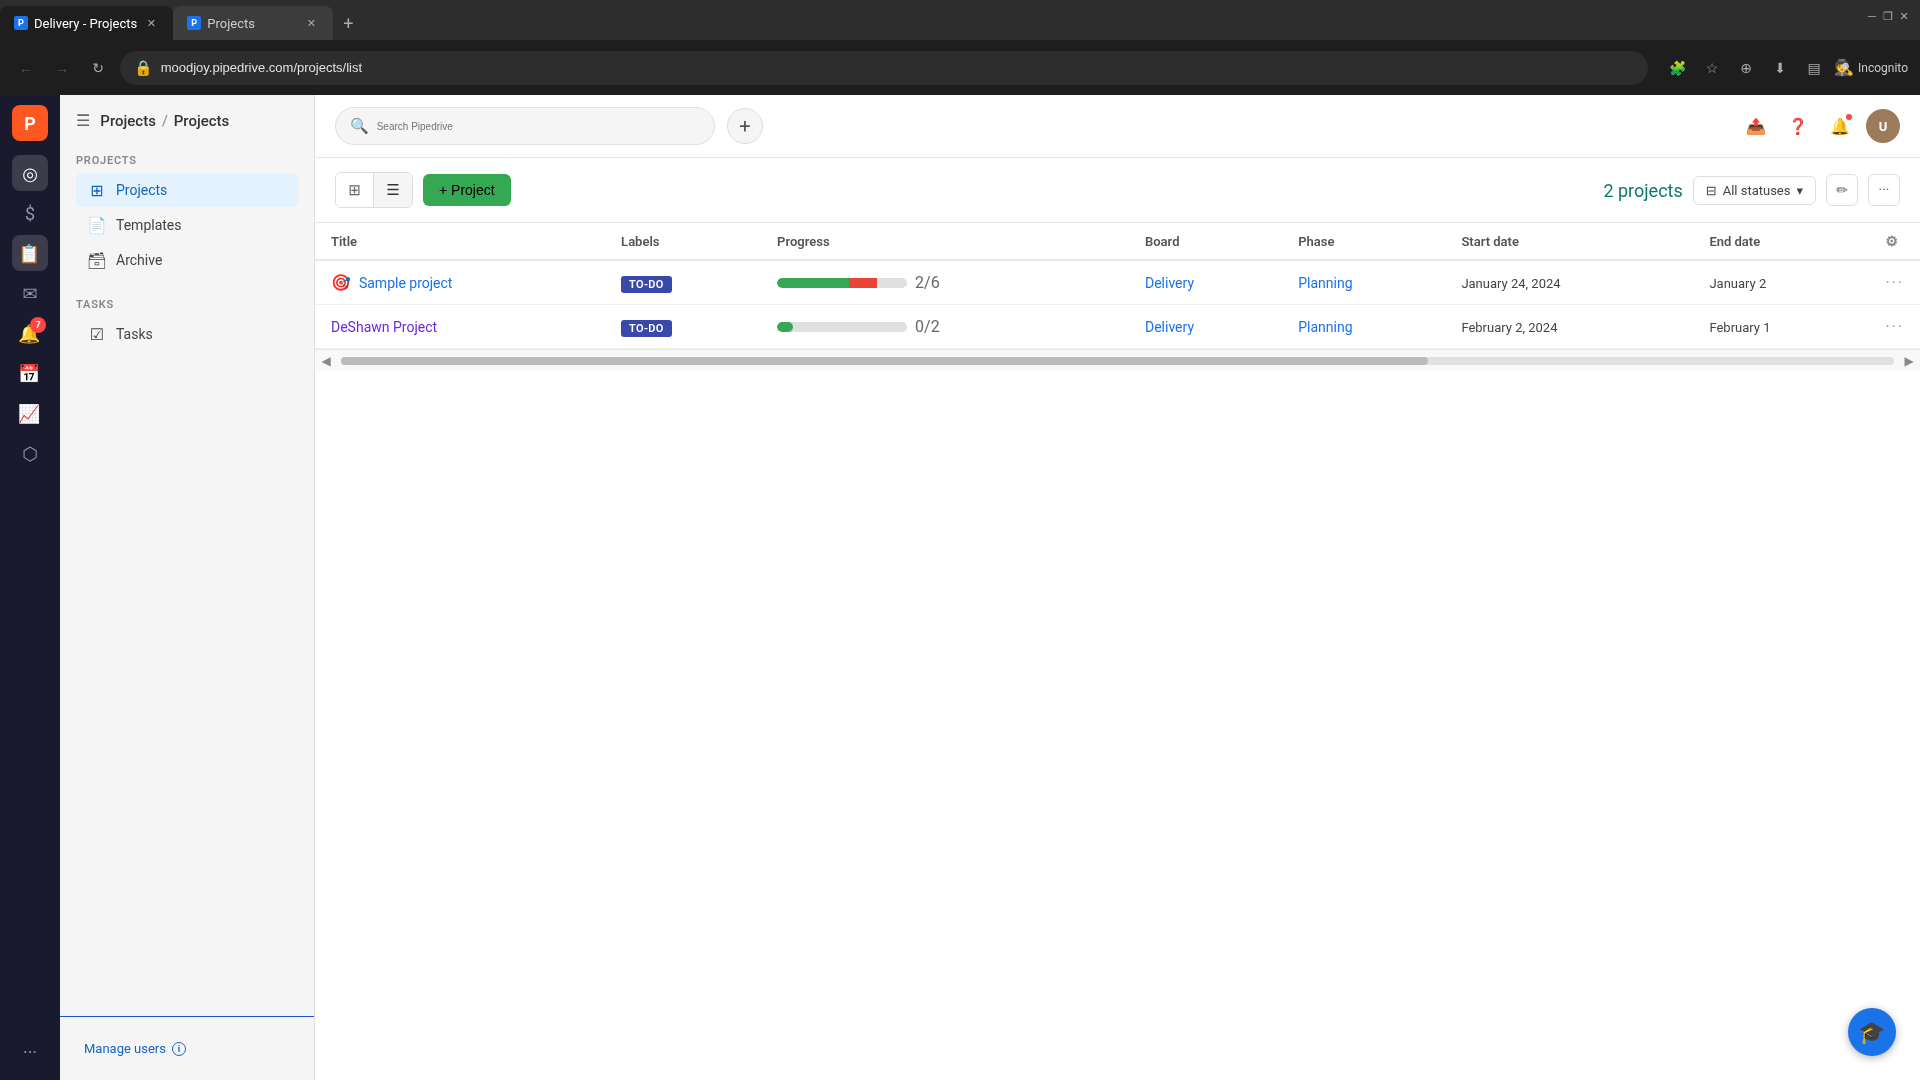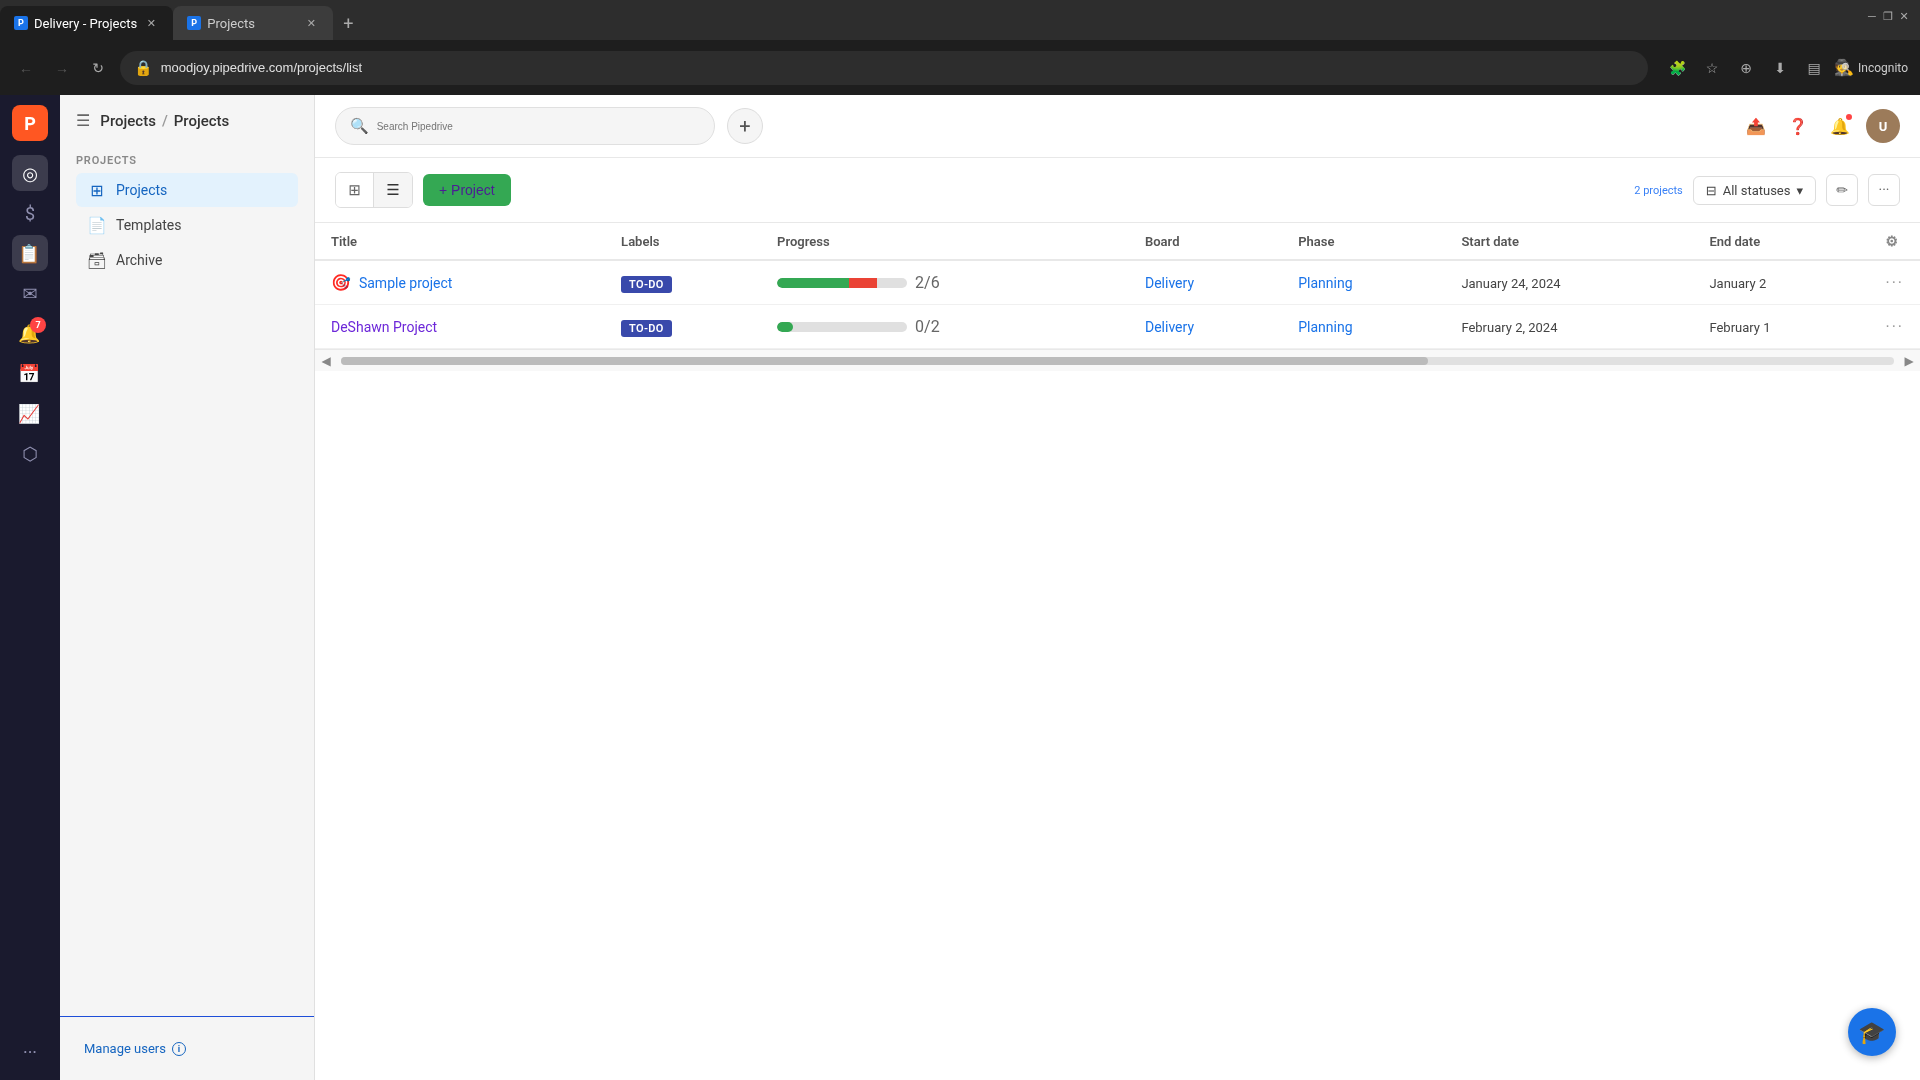"+ Project" .add-project-btn { color: #4c1d95 -> #000000 }
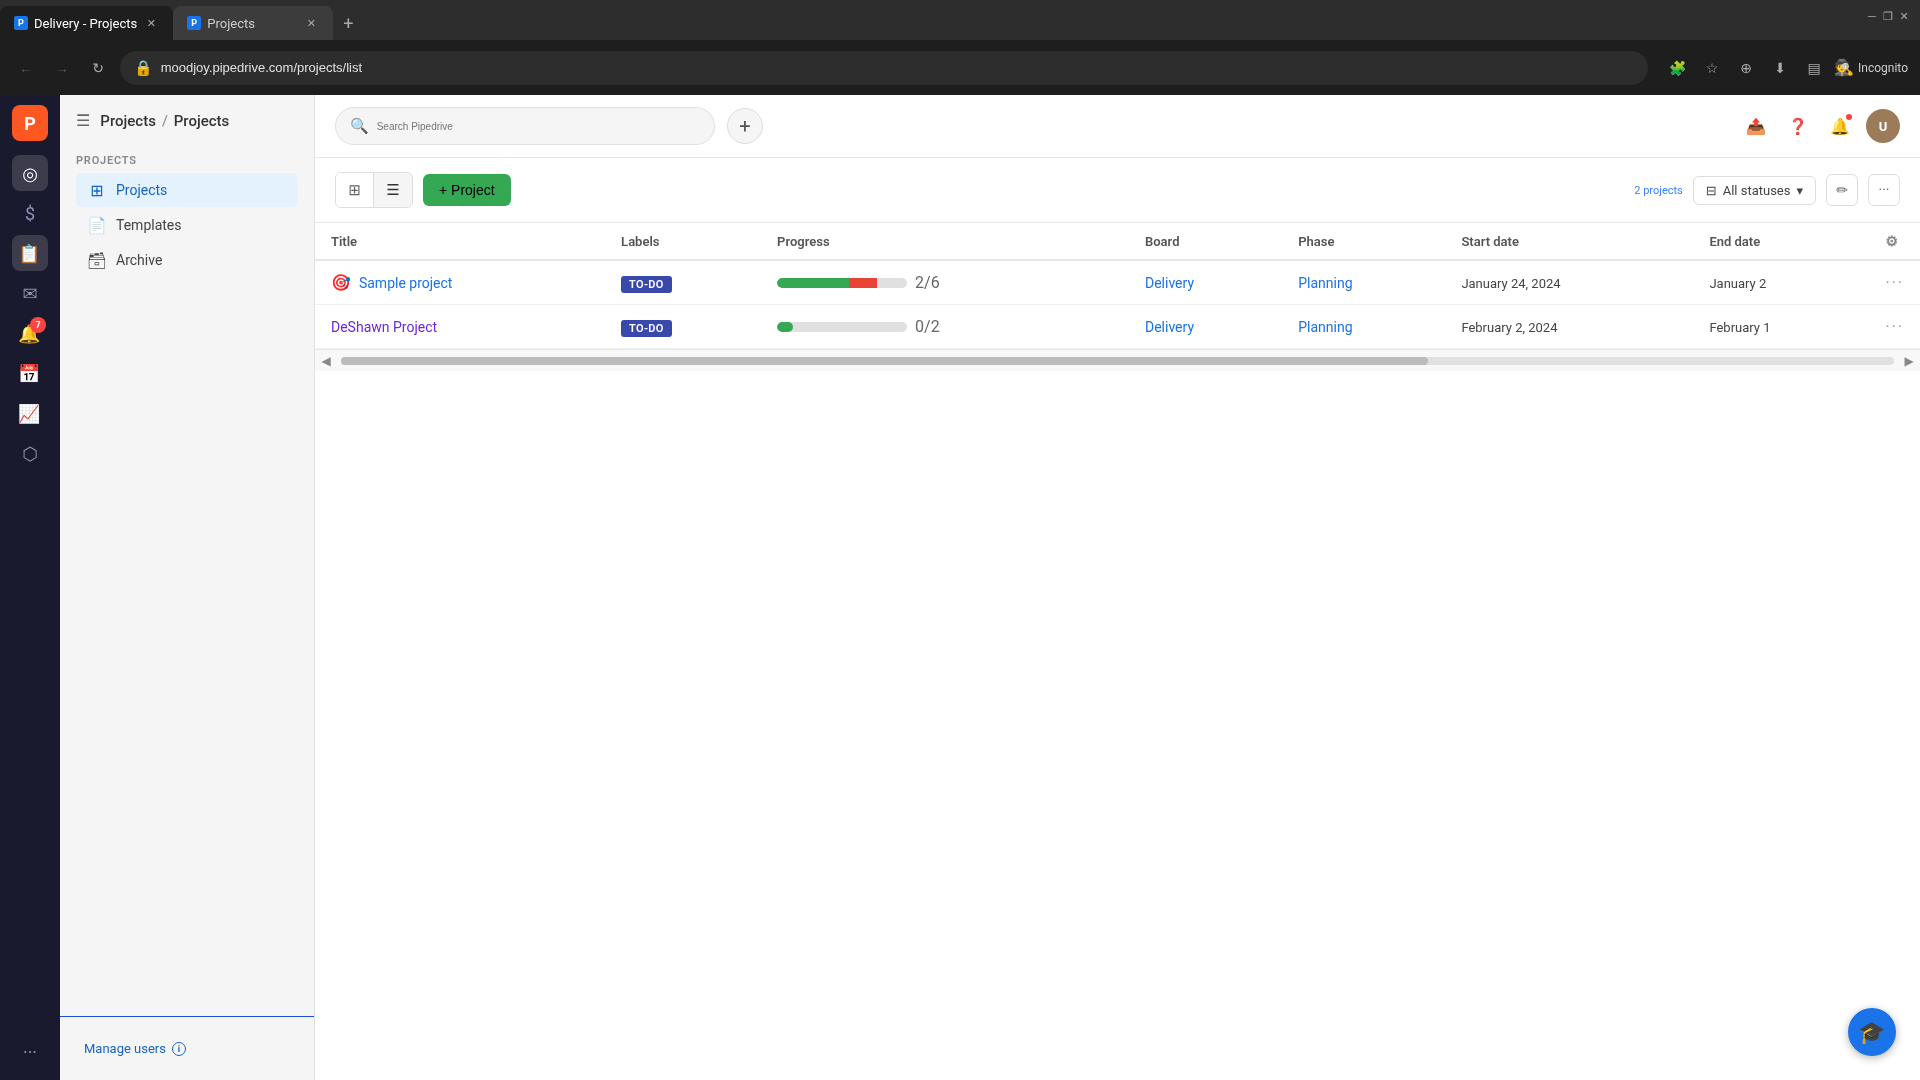"2 projects" .projects-count { color: #3b82f6 -> #0f766e; font-size: 11px -> 18px }
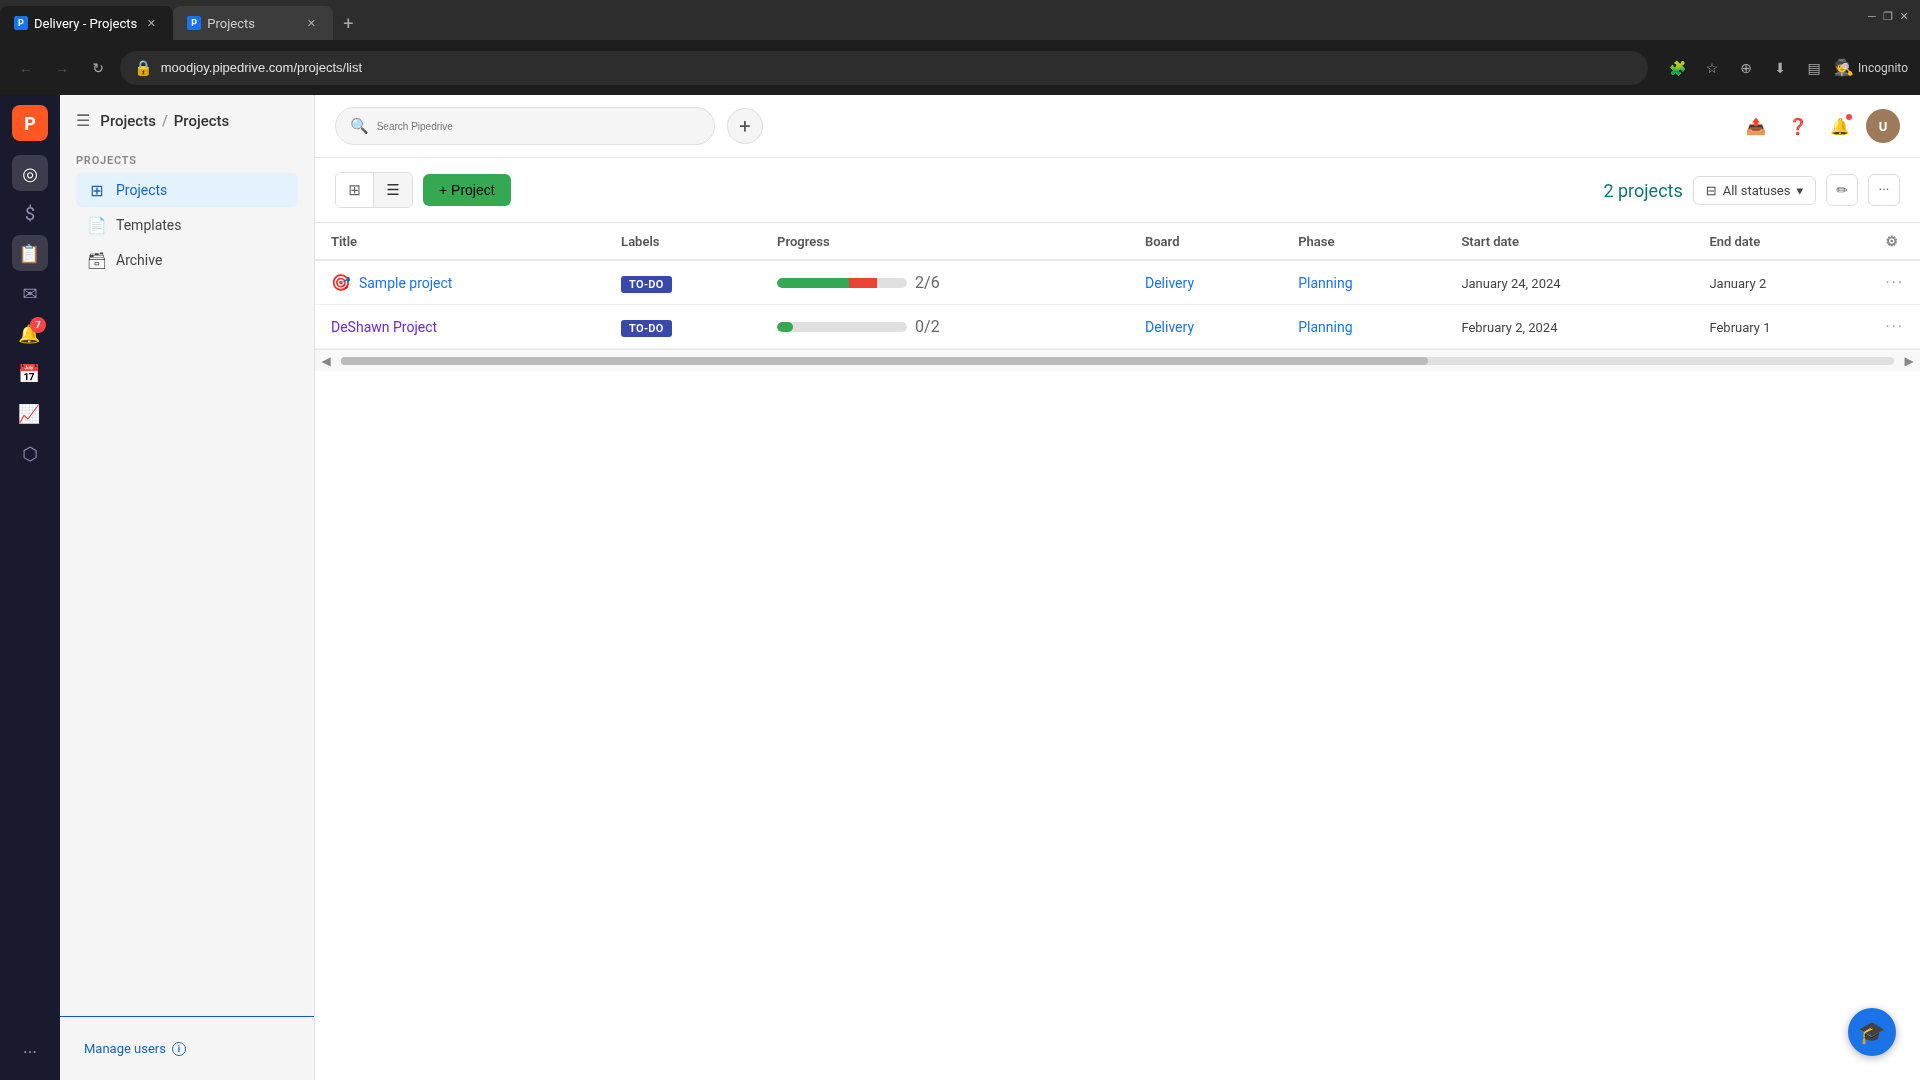"TASKS" div.sidebar-section { html: none -> <div> <div>TASKS</div> <div> <div>☑</div> <span>Tasks</span> </div> </div> }
